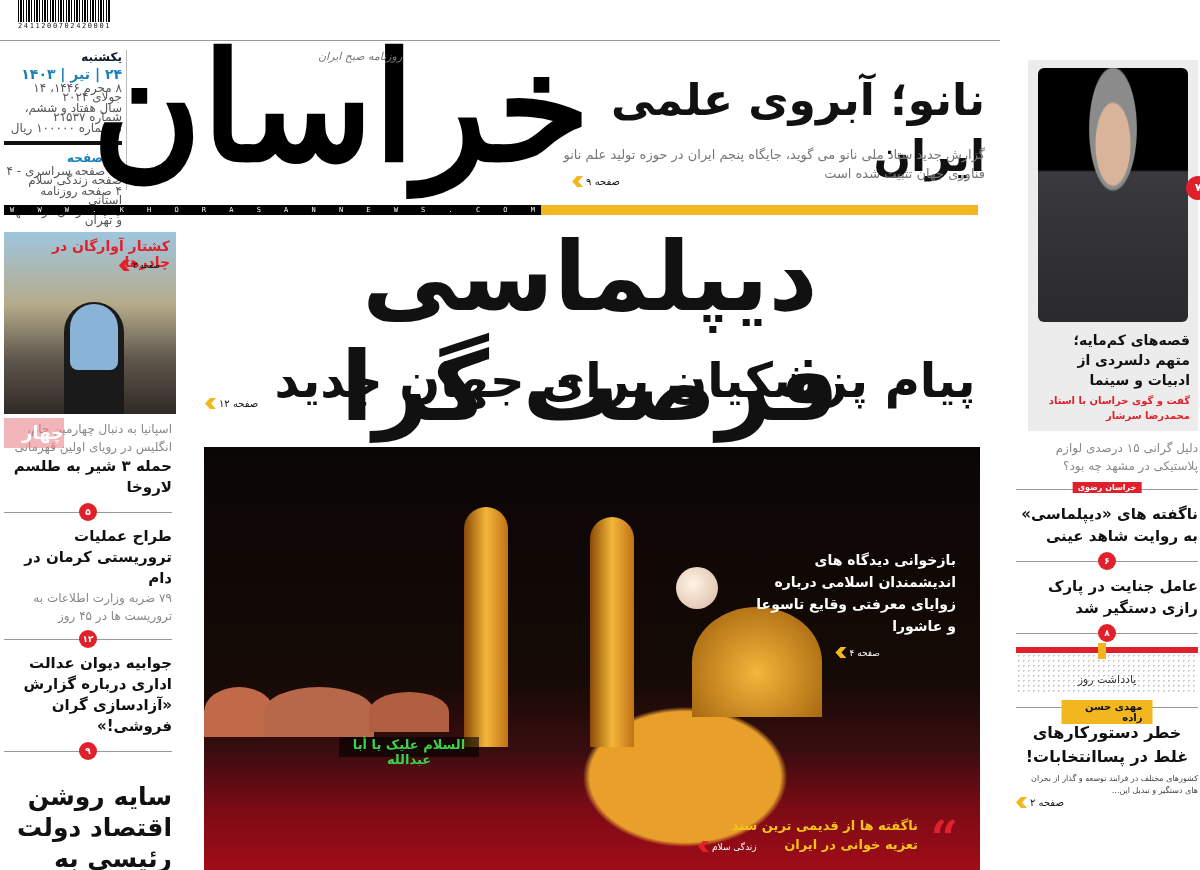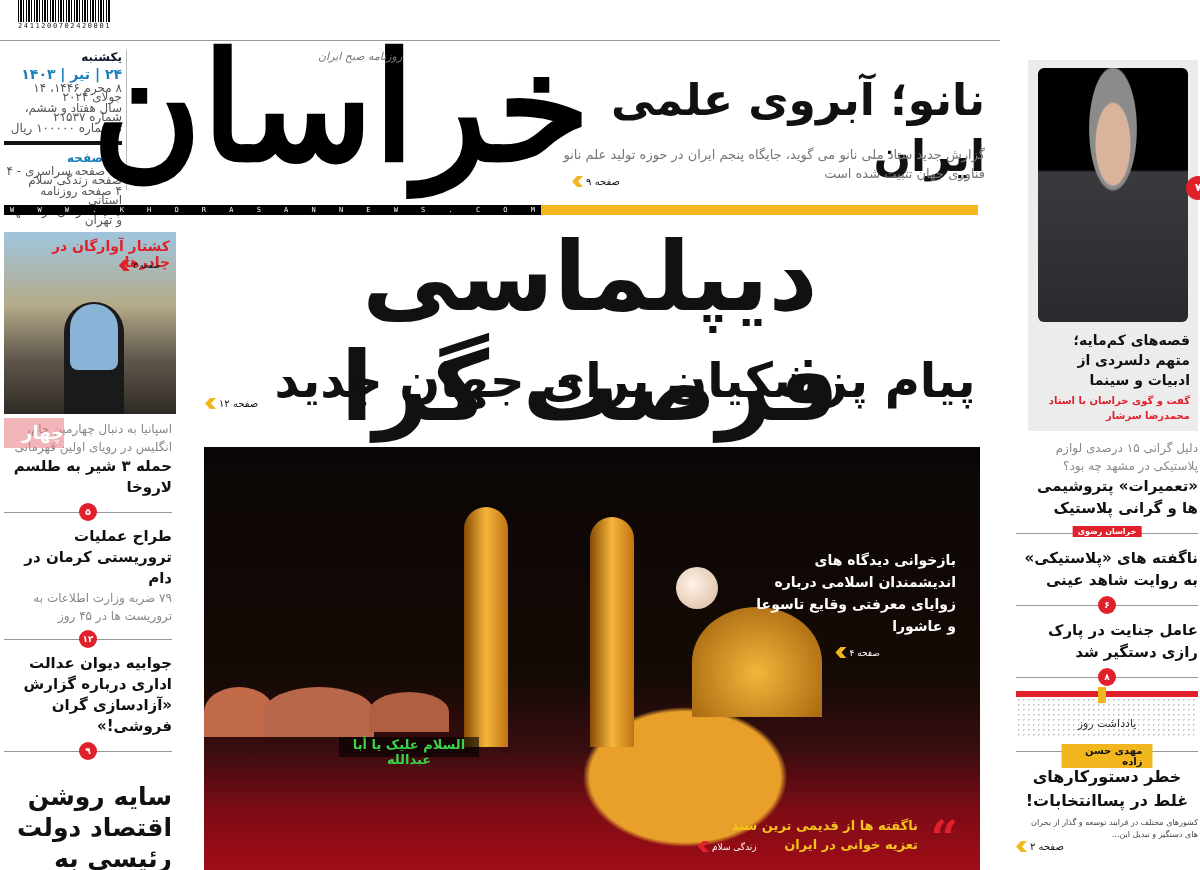"«تعمیرات» پتروشیمی ها و گرانی" div.rc-head { html: <div>«تعمیرات» پتروشیمی ها و گرانی پلاستیک</div> -> none }
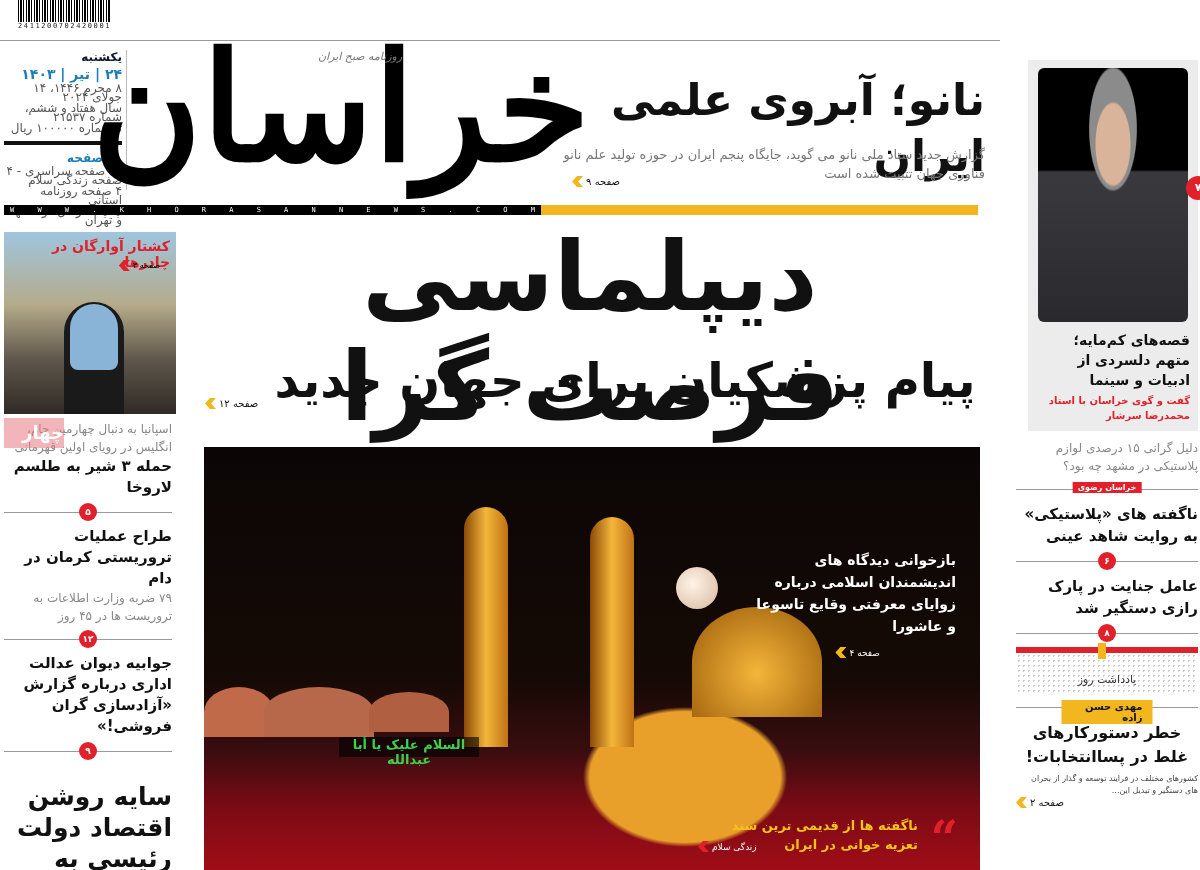"ناگفته های «پلاستیکی» به روایت" div.rc-head { text: پلاستیکی -> دیپلماسی }
